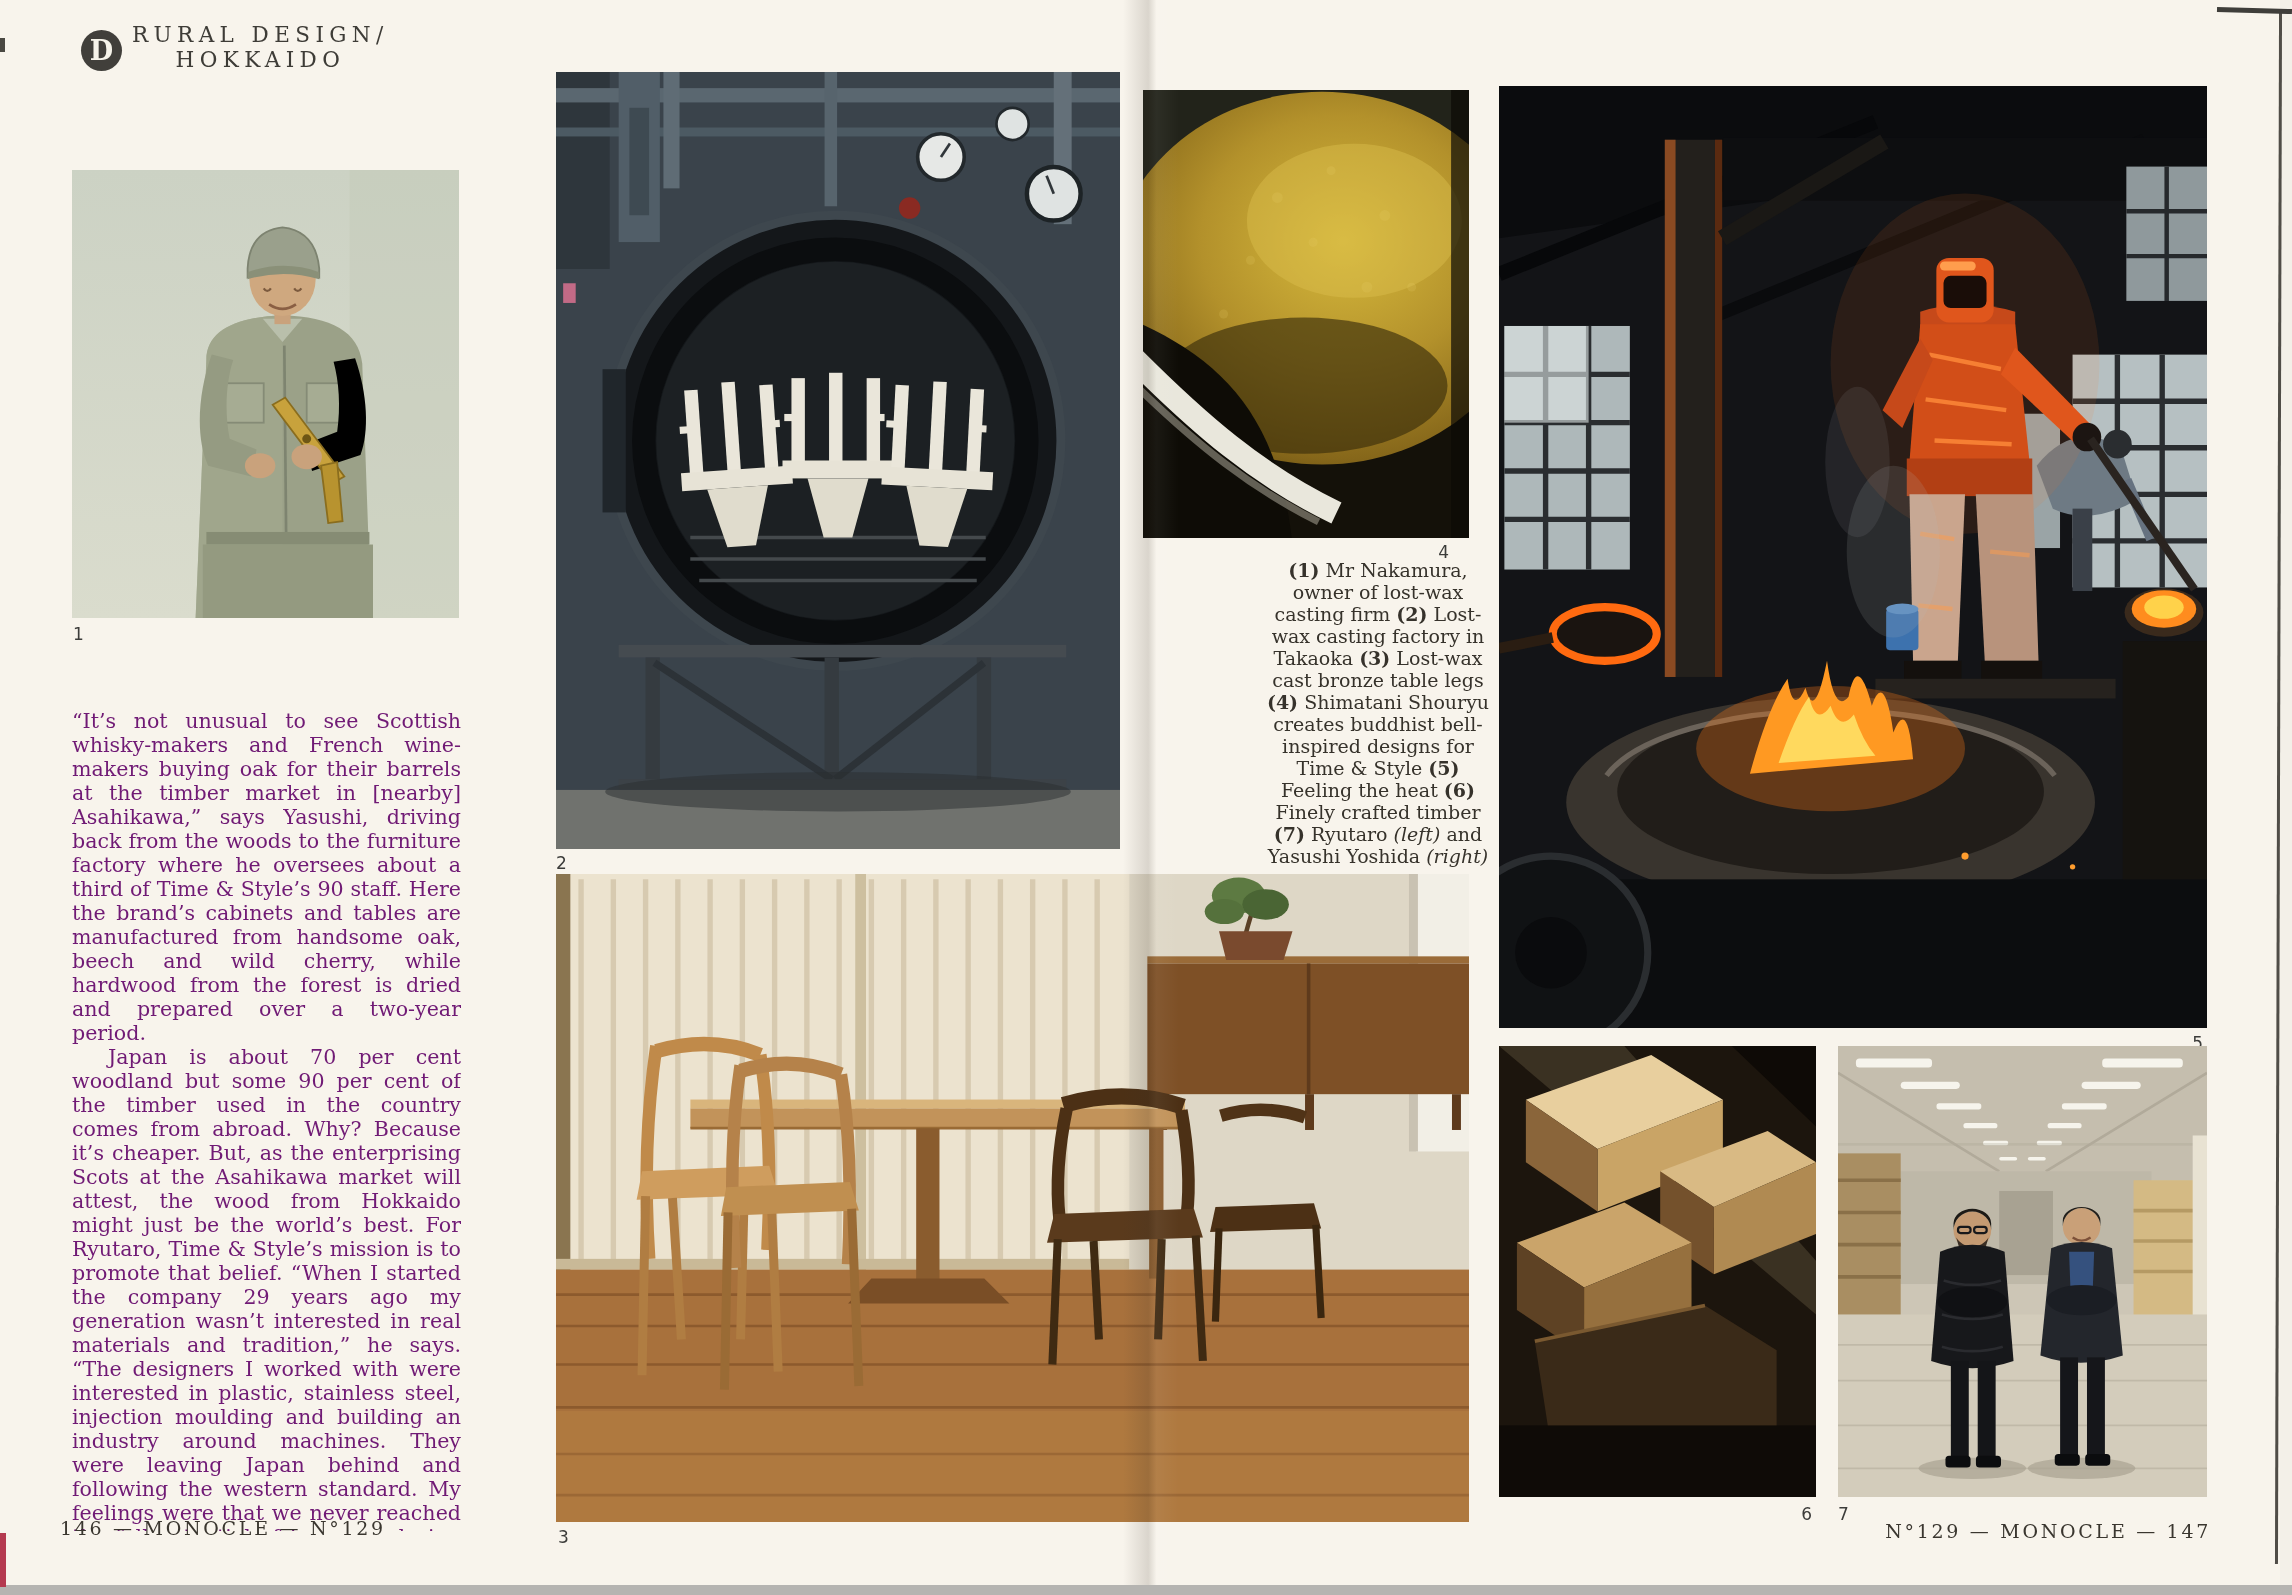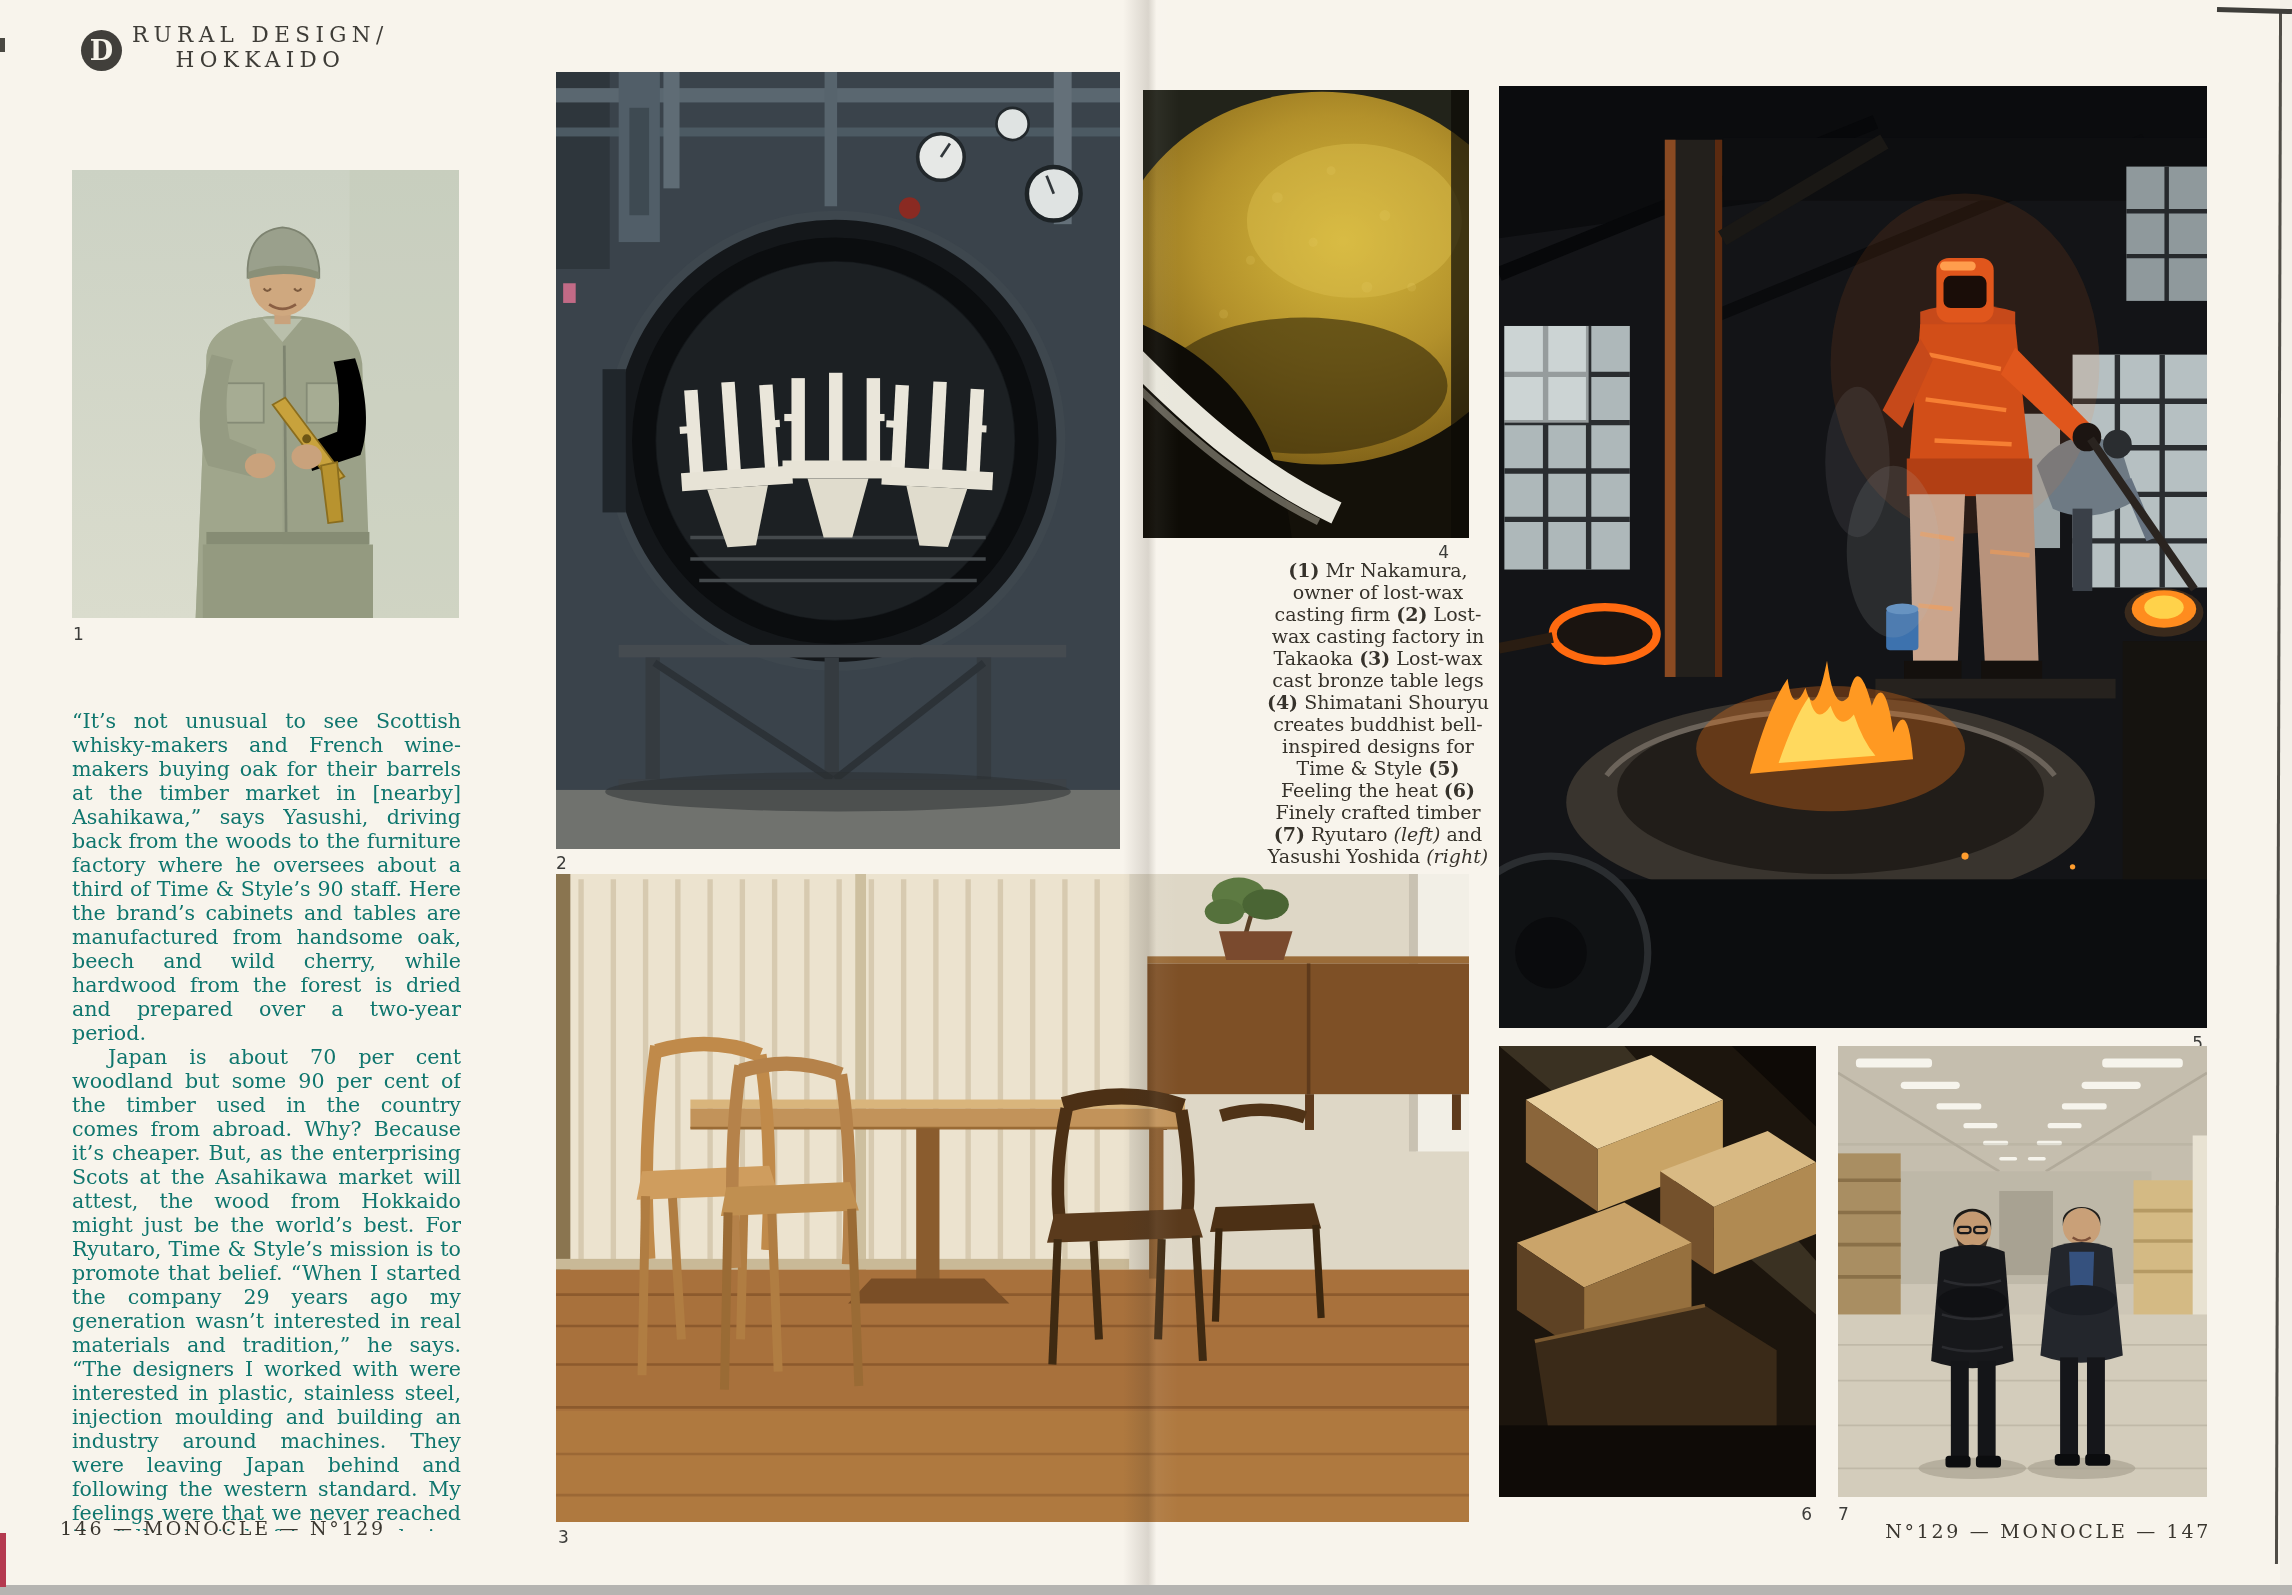"“It’s not unusual to see" .copy { color: #0f766e -> #701a75 }
